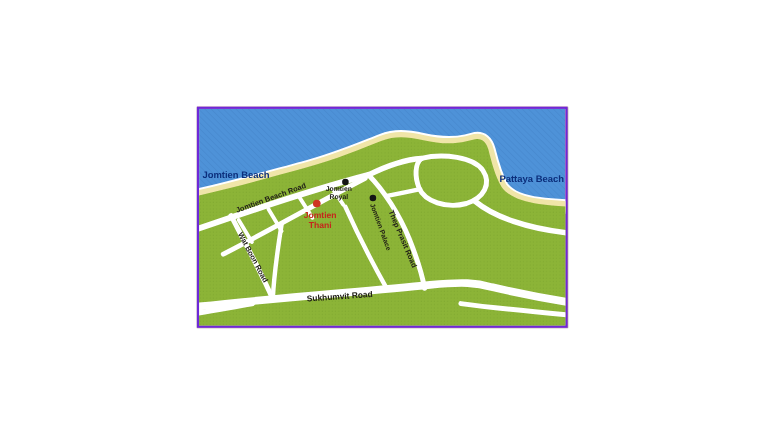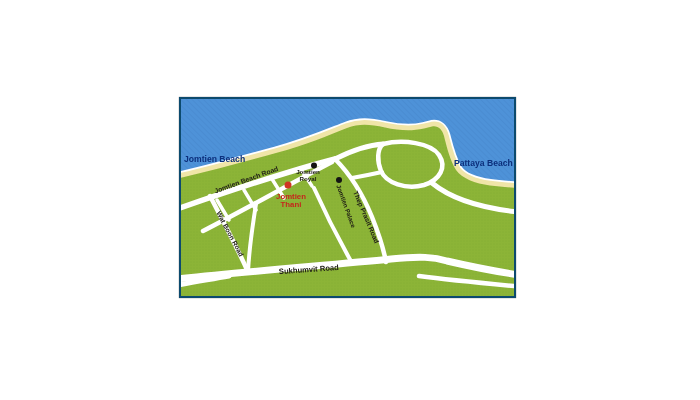"Jomtien Beach" .map-frame { border: 2px solid #0c4a6e -> 2px solid #6d28d9 }
